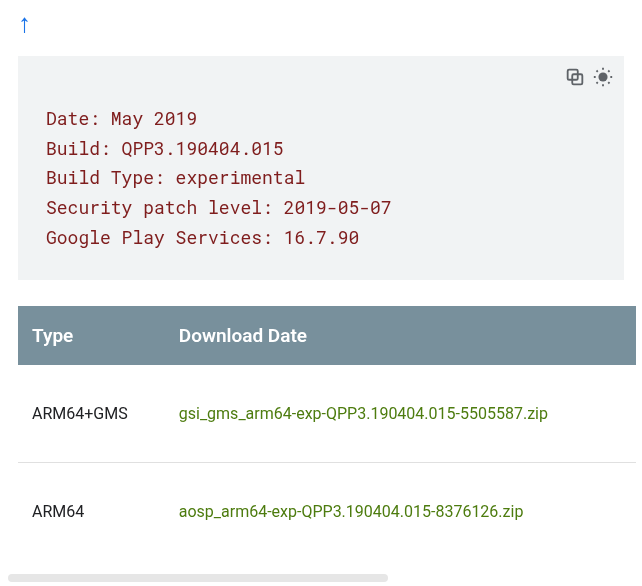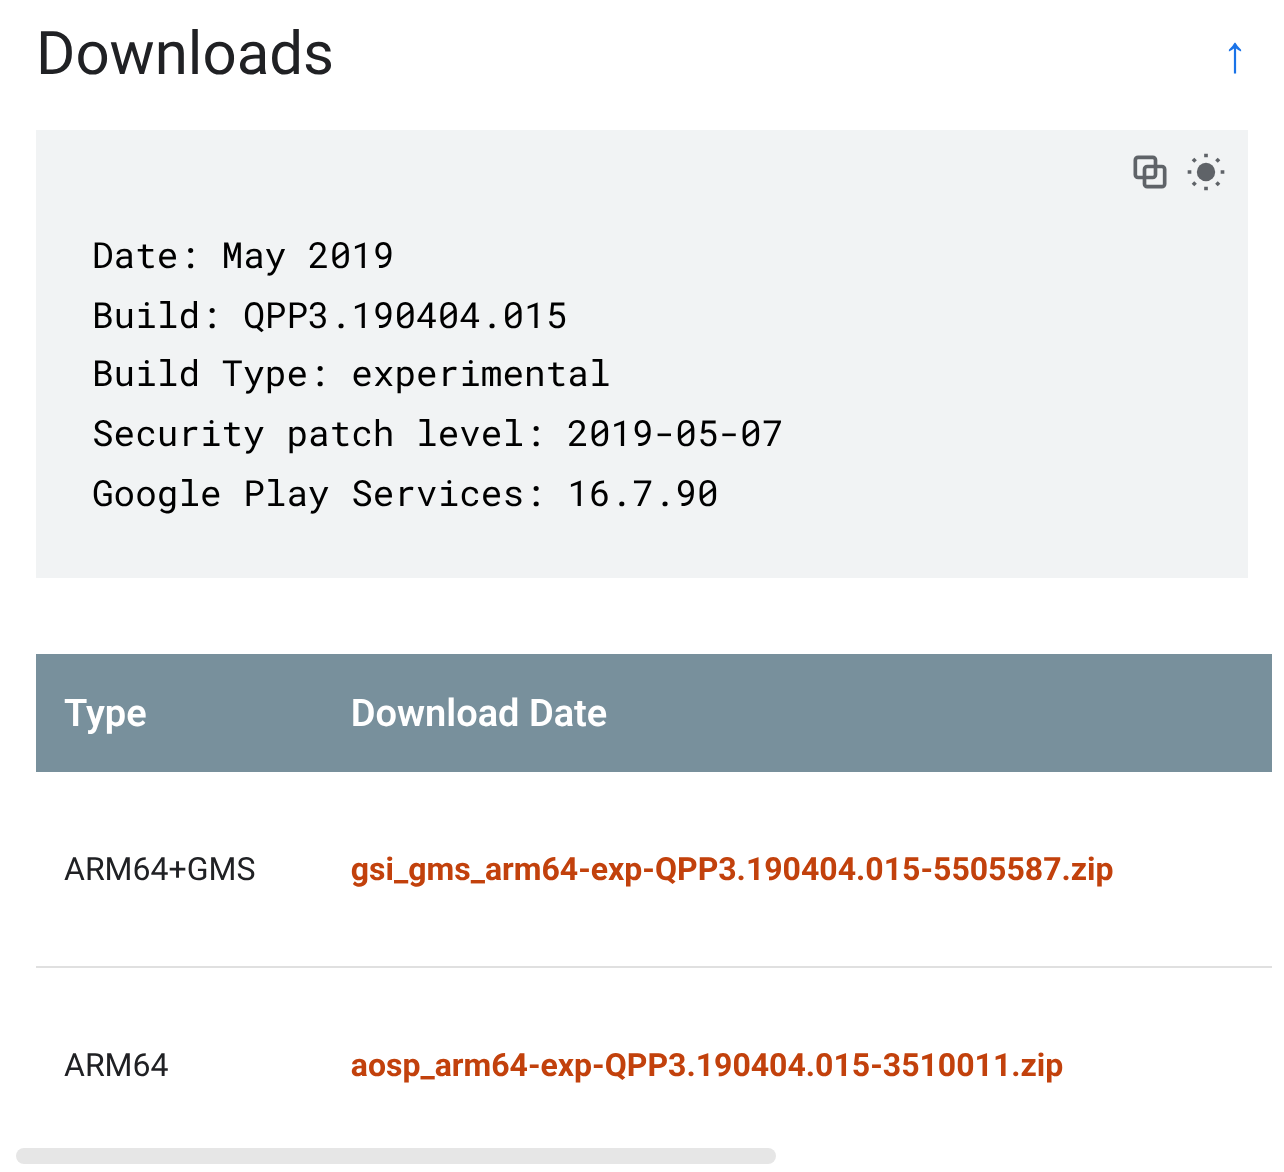"Downloads" h2 { html: <h2>Downloads</h2> -> none }
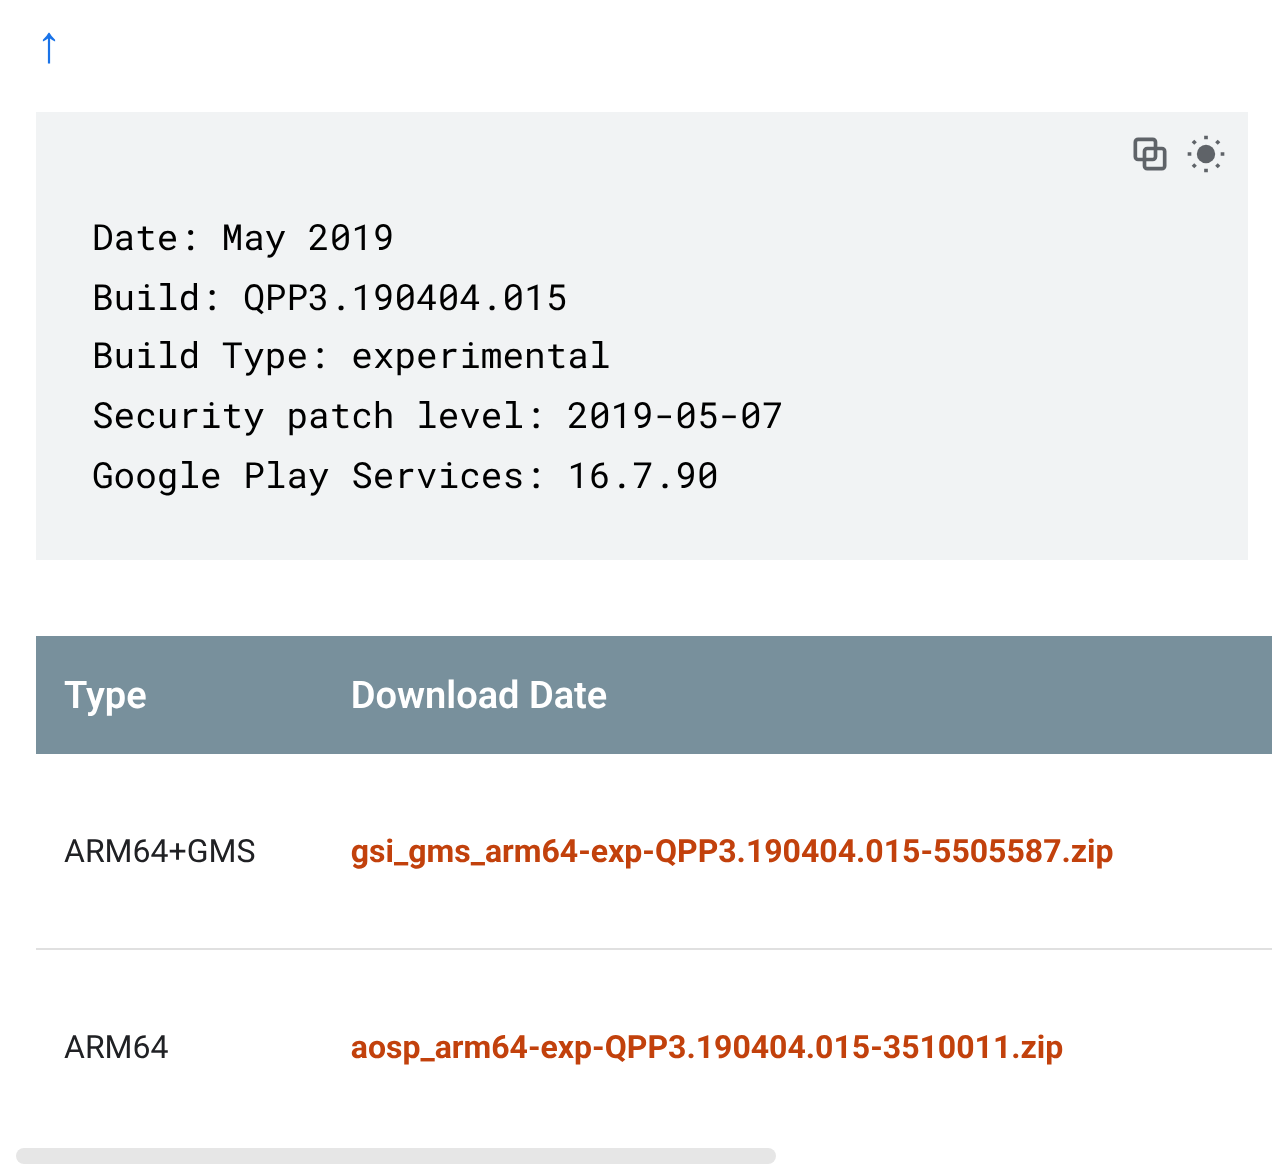"Date: May 2019 Build: QPP3.190404.015" .codeblock { color: #000000 -> #7f1d1d }
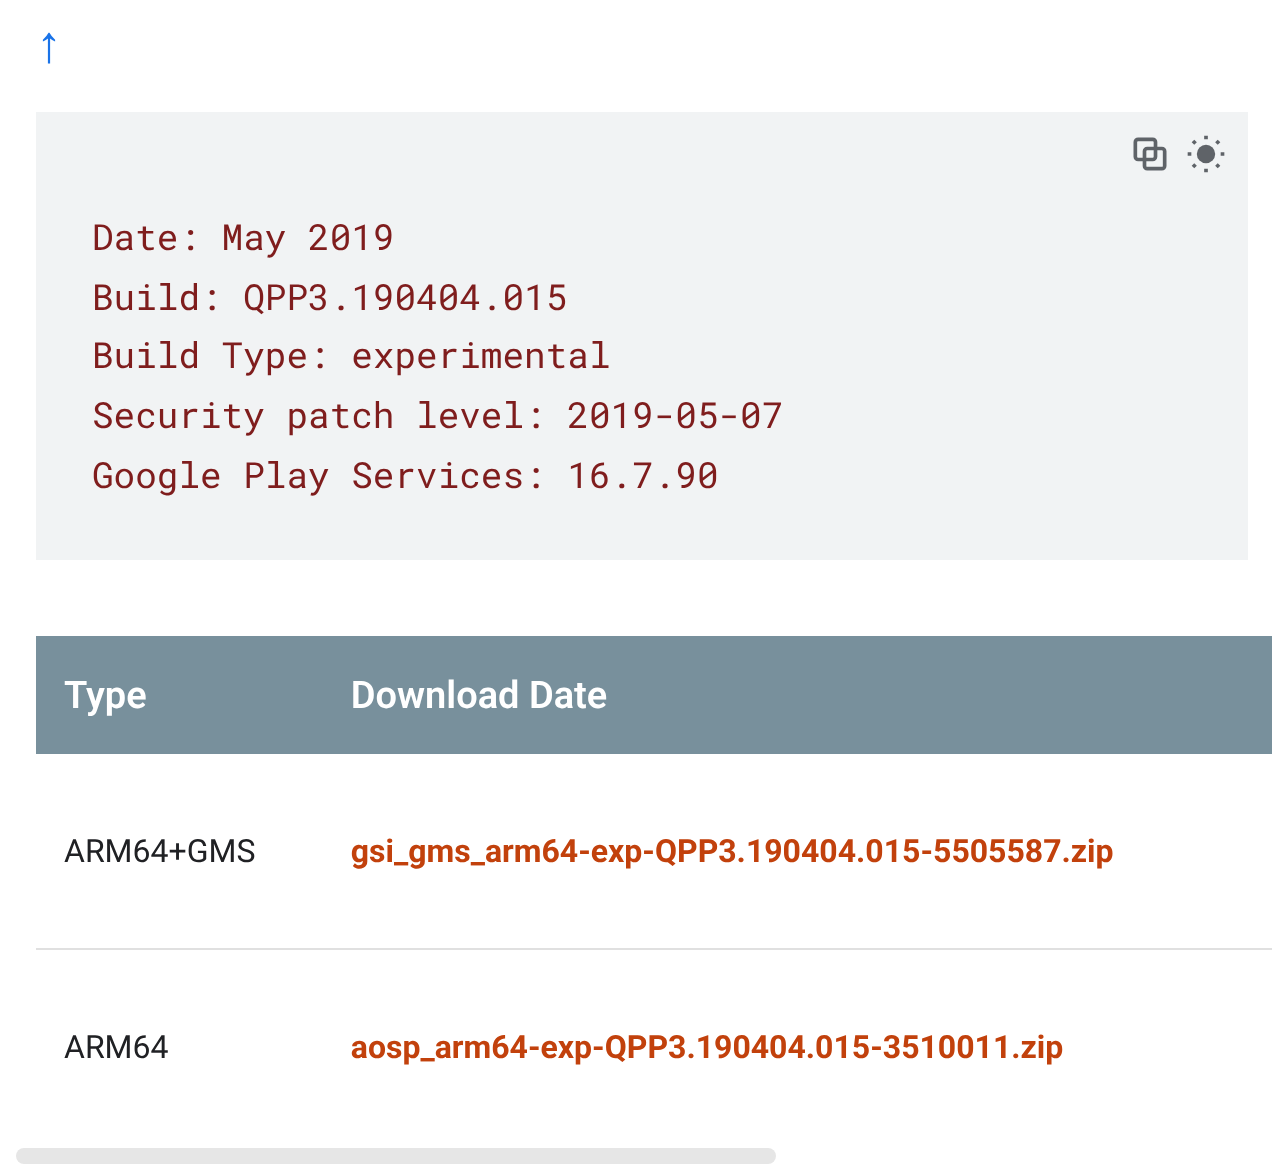"Type" .table-wrap { margin: 38px 0 0 18px -> 26px 0 0 18px }
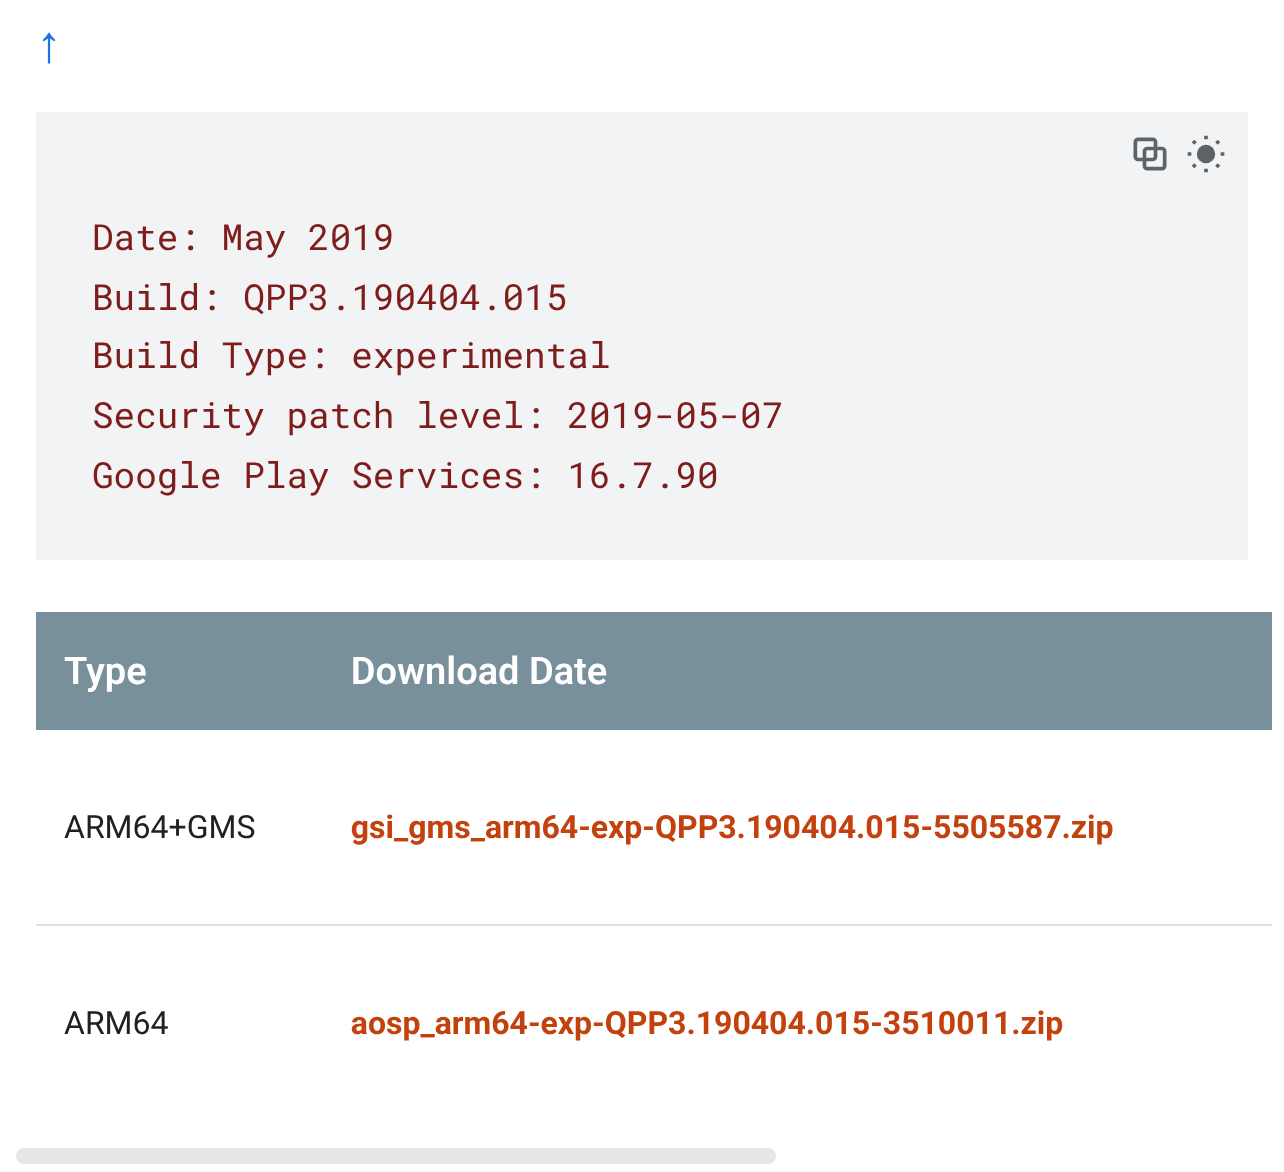"gsi_gms_arm64-exp-QPP3.190404.015-550558" .link { color: #c2410c -> #4d7c0f; font-weight: 700 -> 400 }
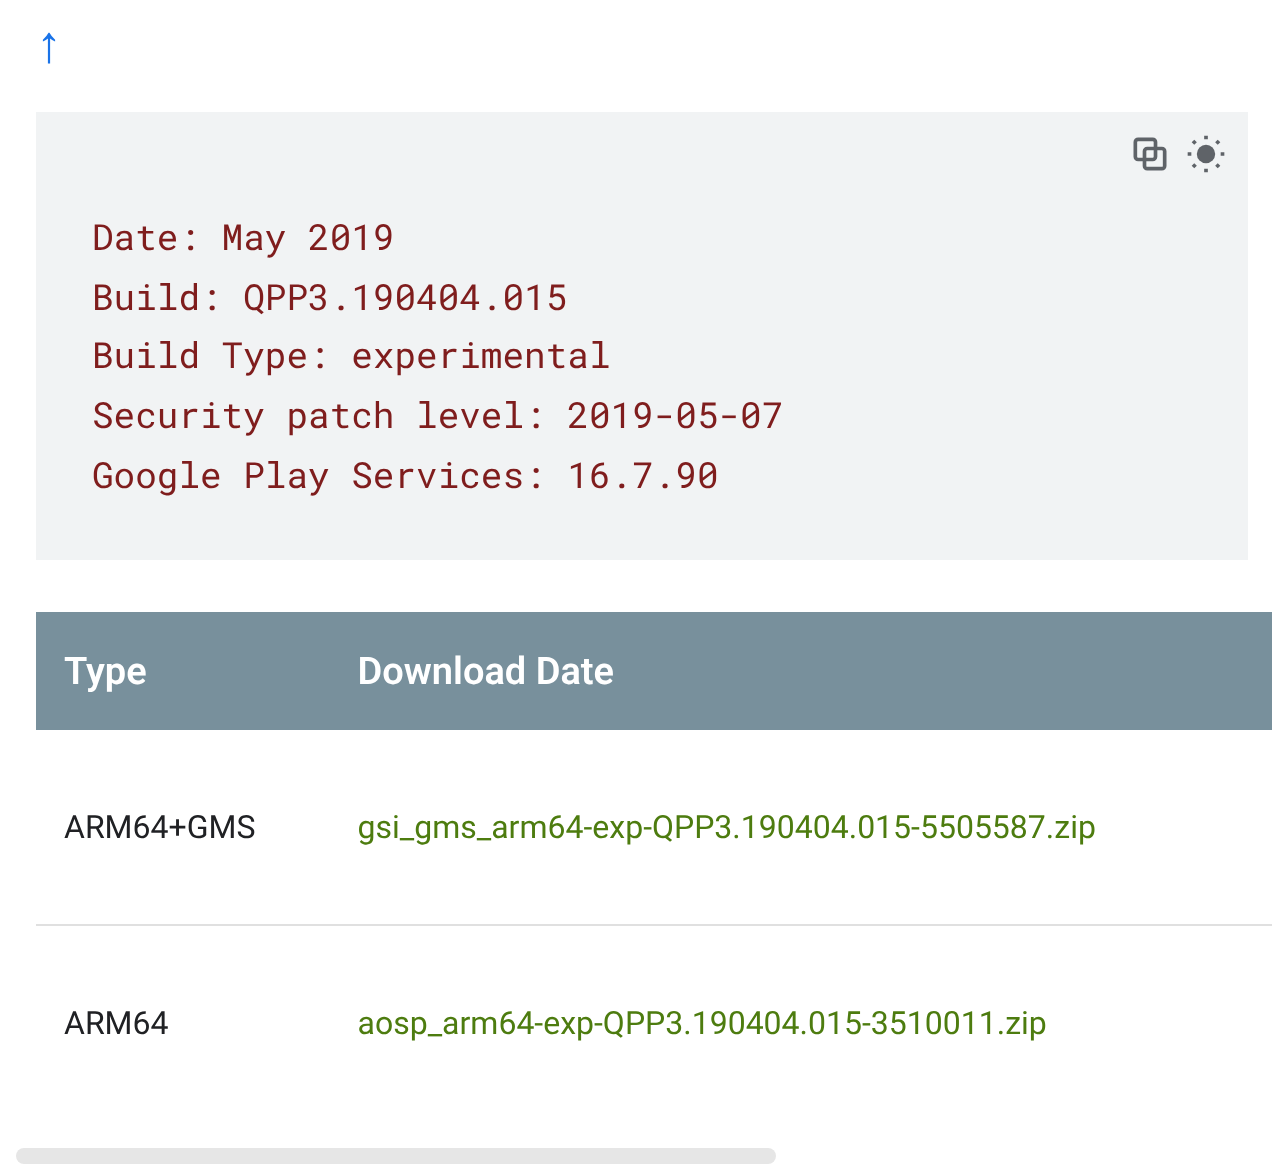"aosp_arm64-exp-QPP3.190404.015-3510011.z" a.link { text: arm64-exp-QPP3.190404.015-3510011.zip -> arm64-exp-QPP3.190404.015-8376126.zip }
